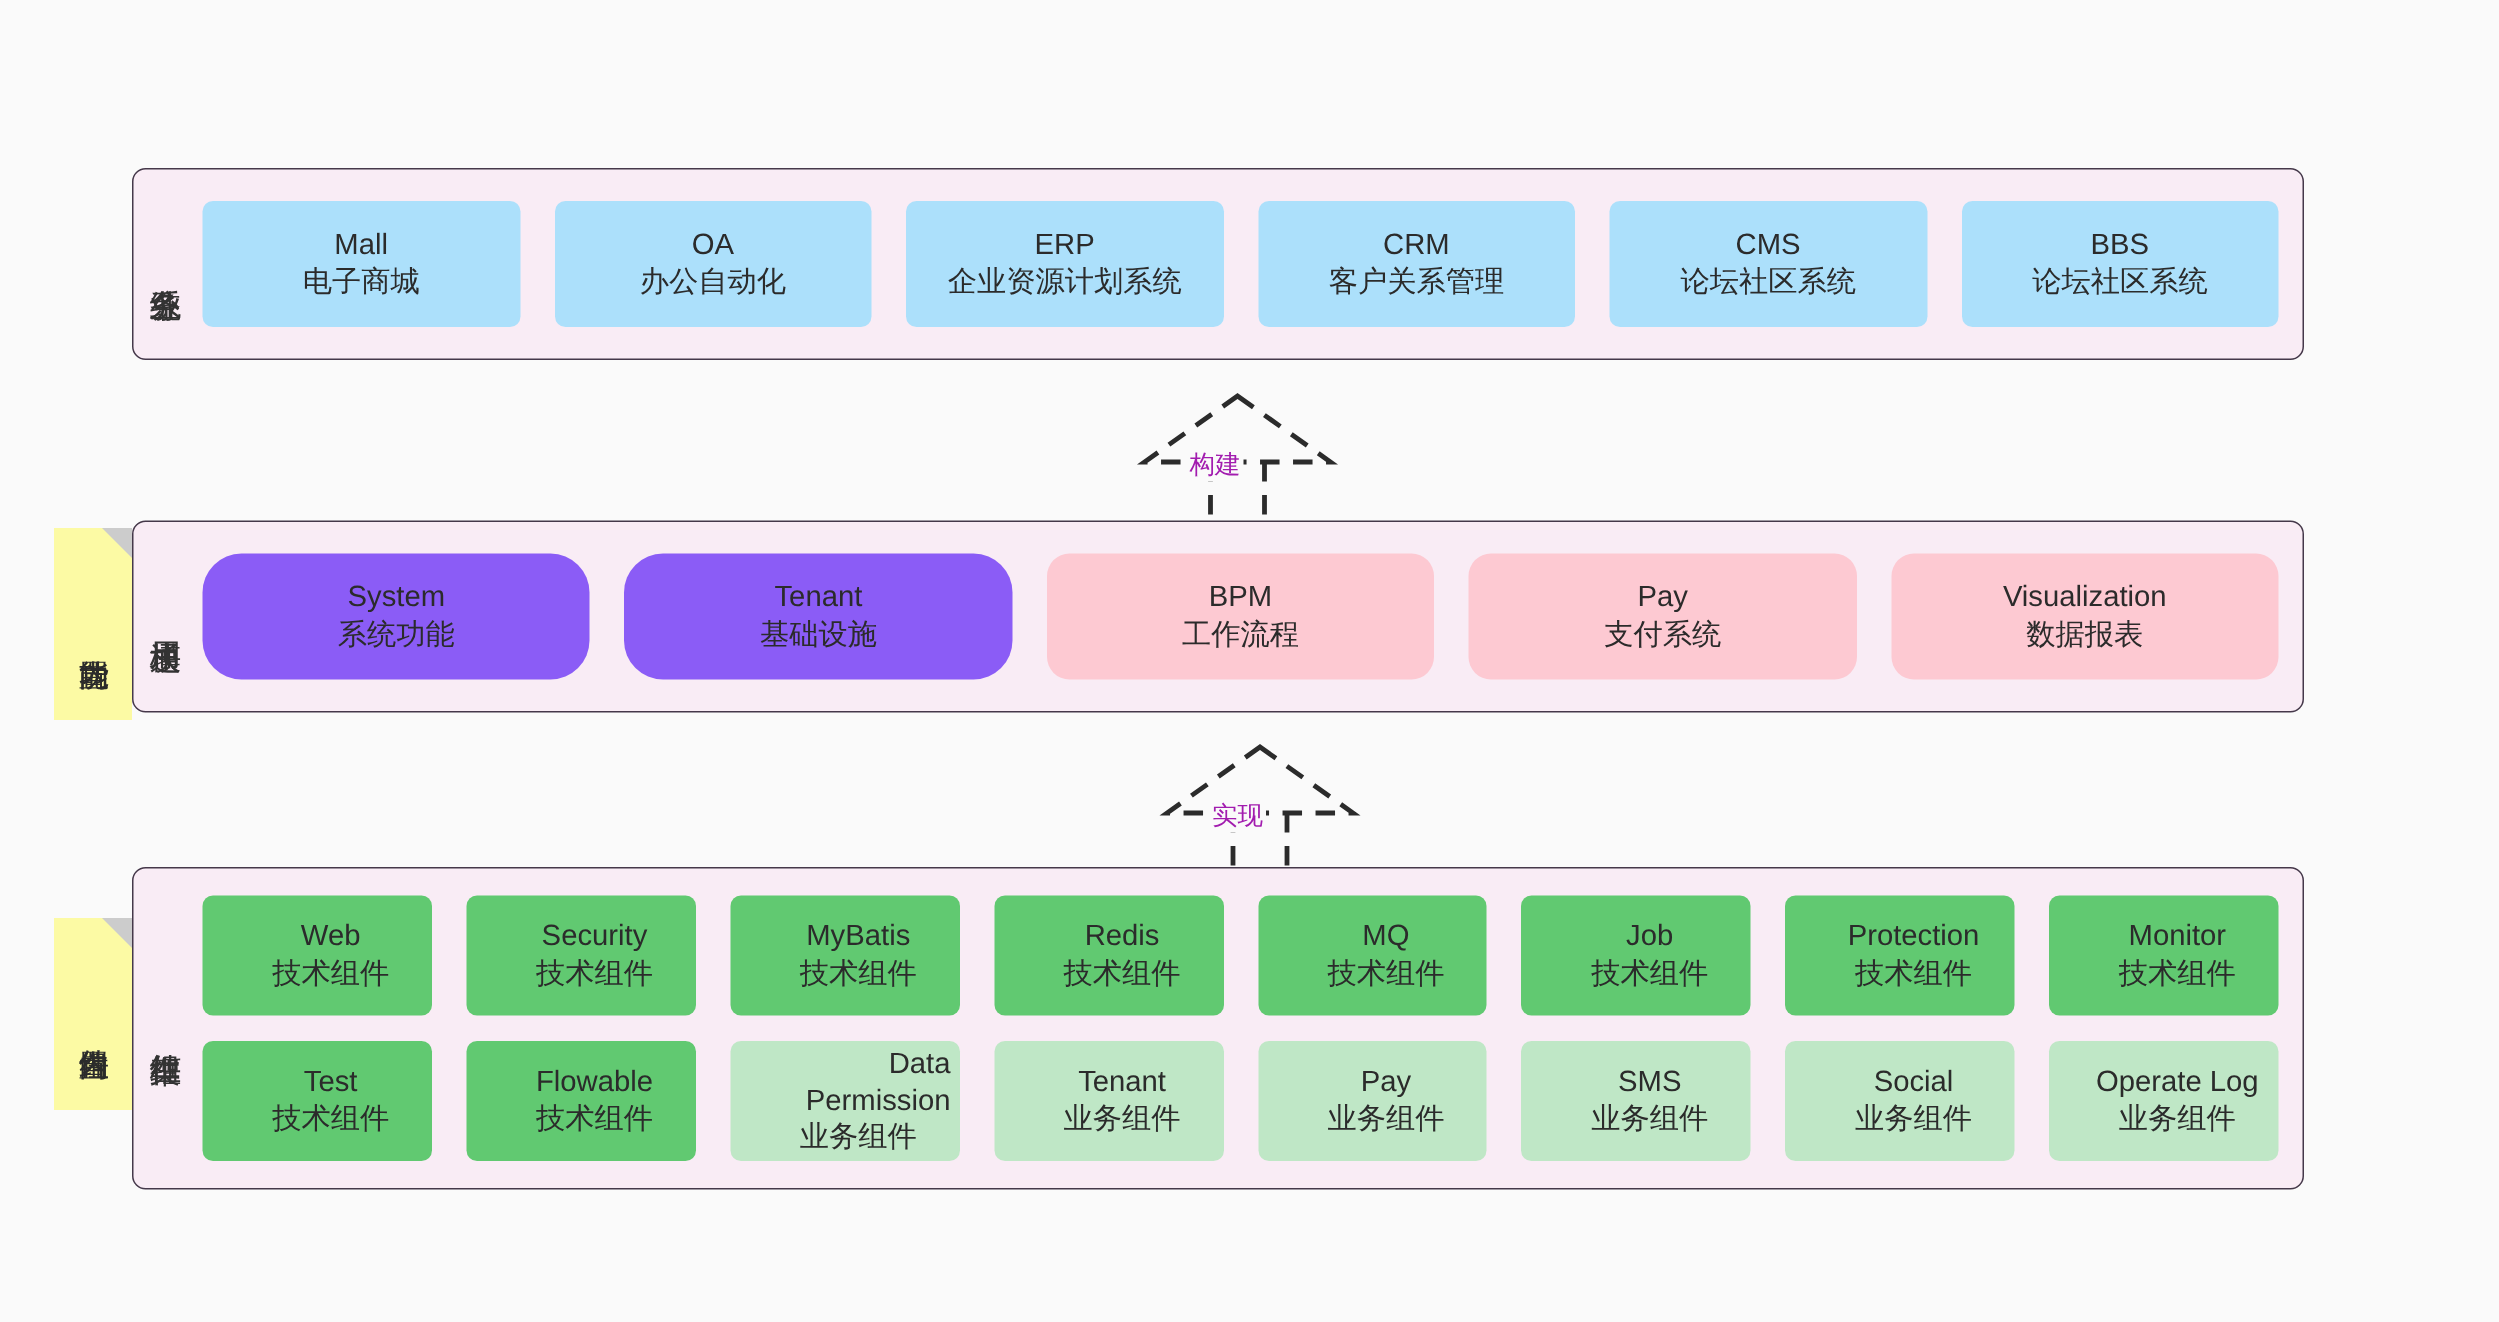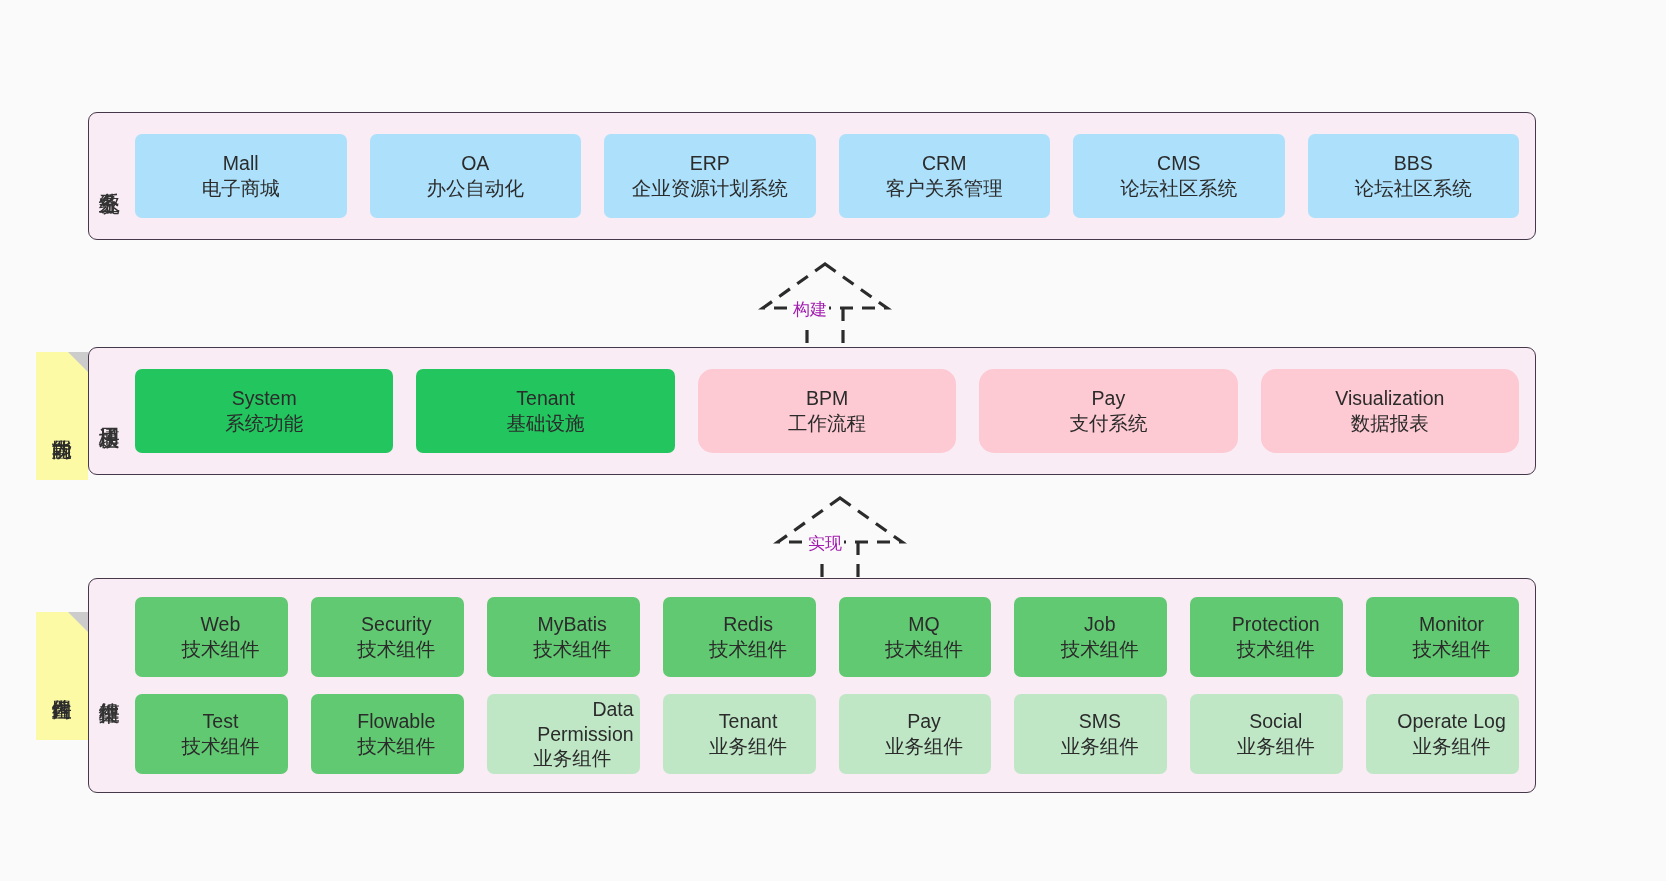"System" .c-red { background: #22c55e -> #8b5cf6; border-radius: none -> 26px }
